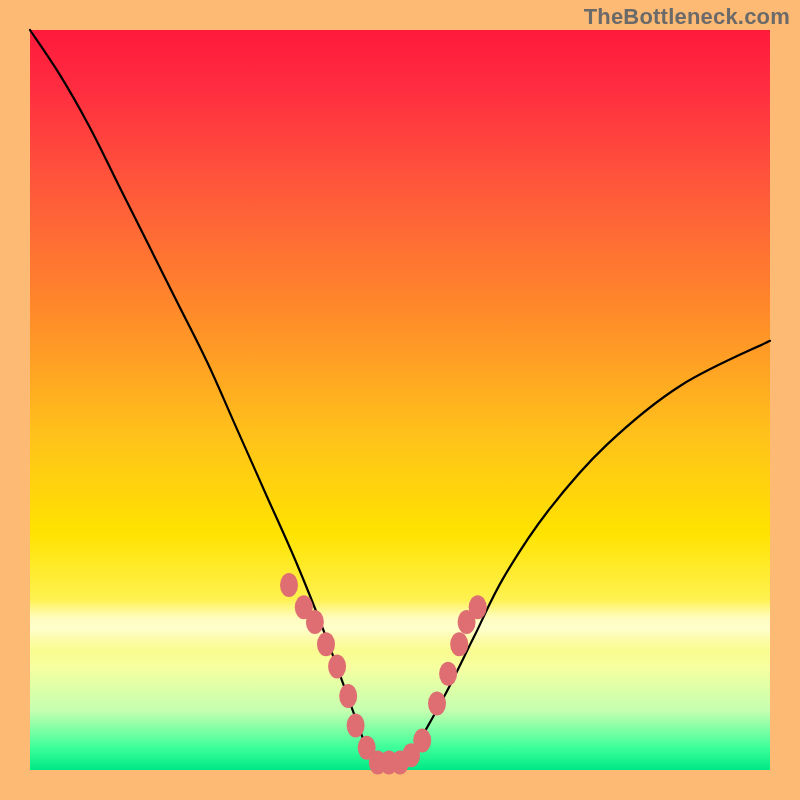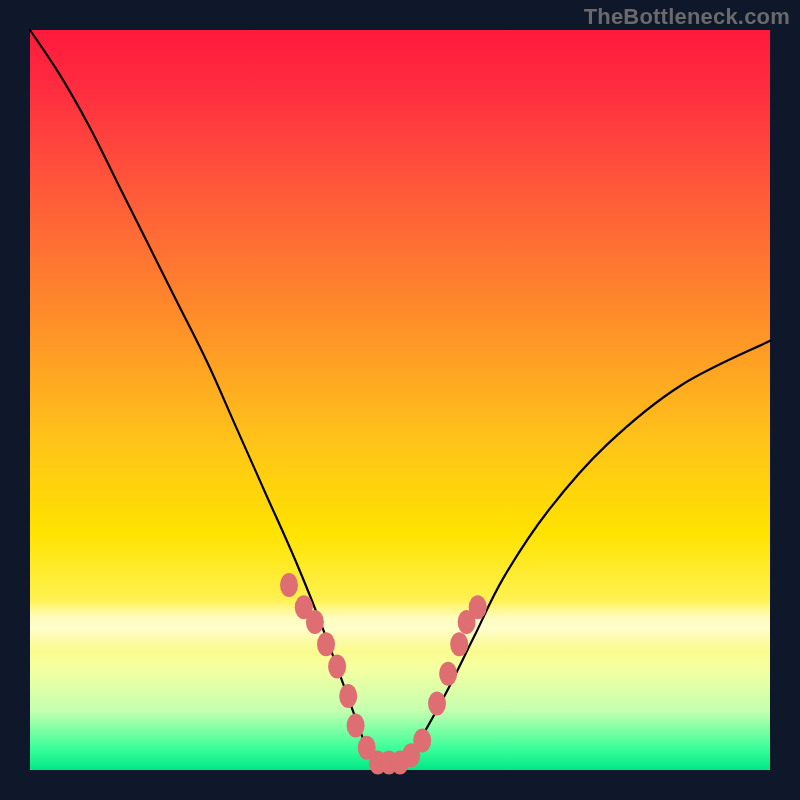"TheBottleneck.com" .frame { background: #0f172a -> #fdba74 }
